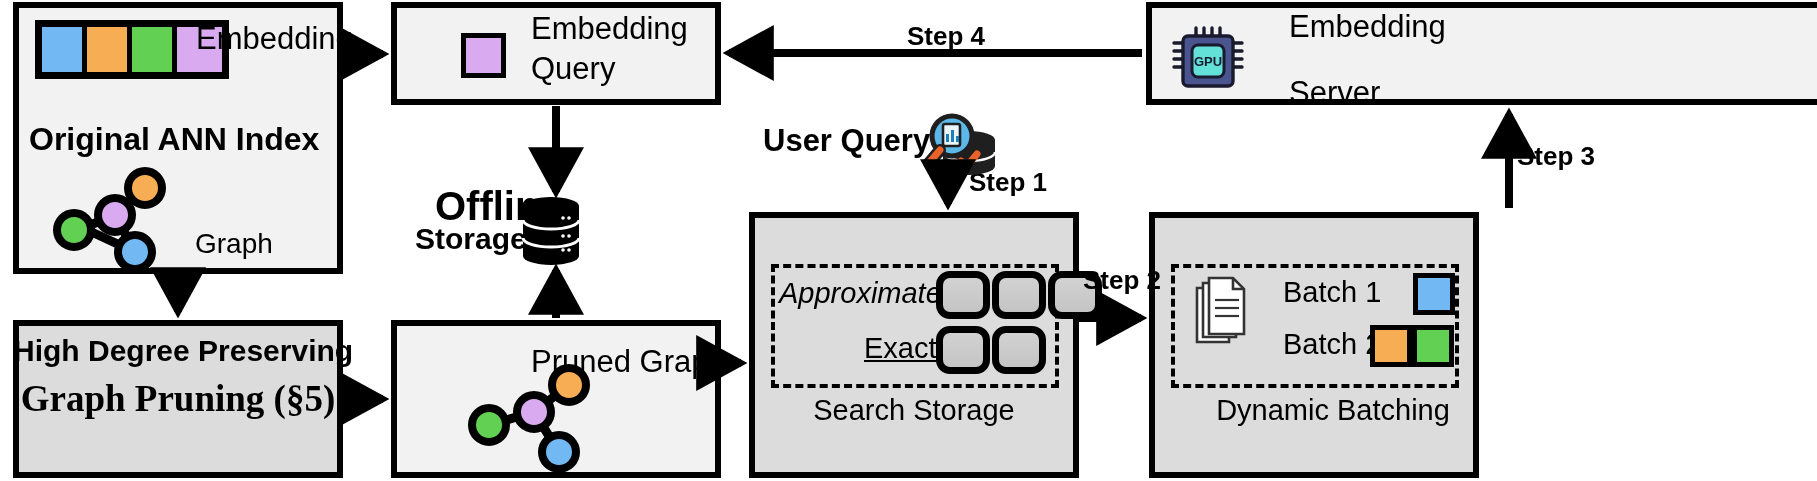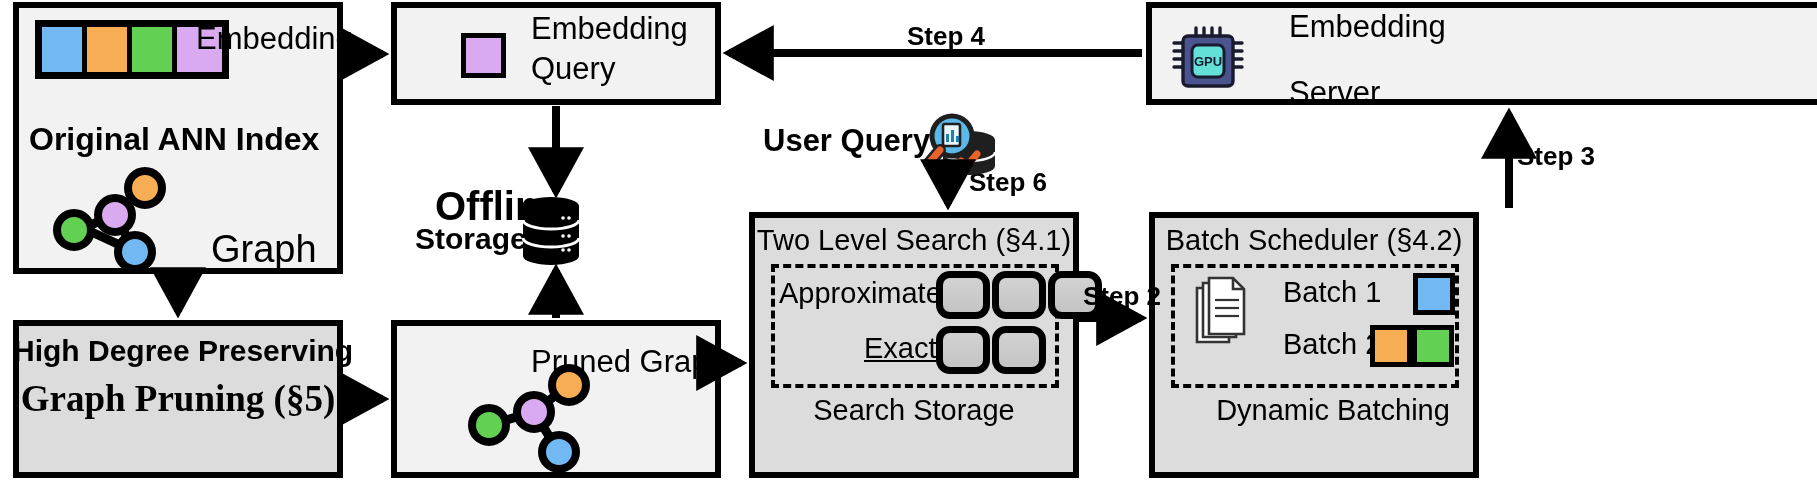"Step 6" div.lbl { text: 6 -> 1 }
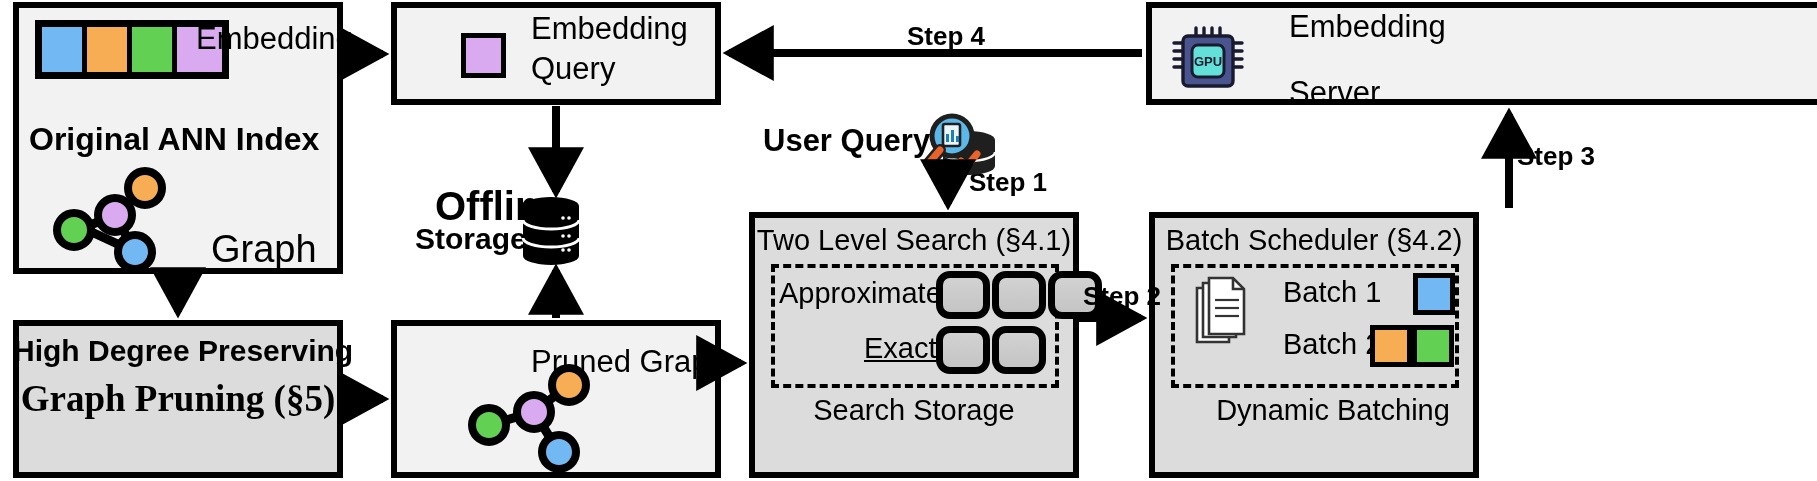"Graph" div.lbl { font-size: 38px -> 28px; left: 200px -> 184px }
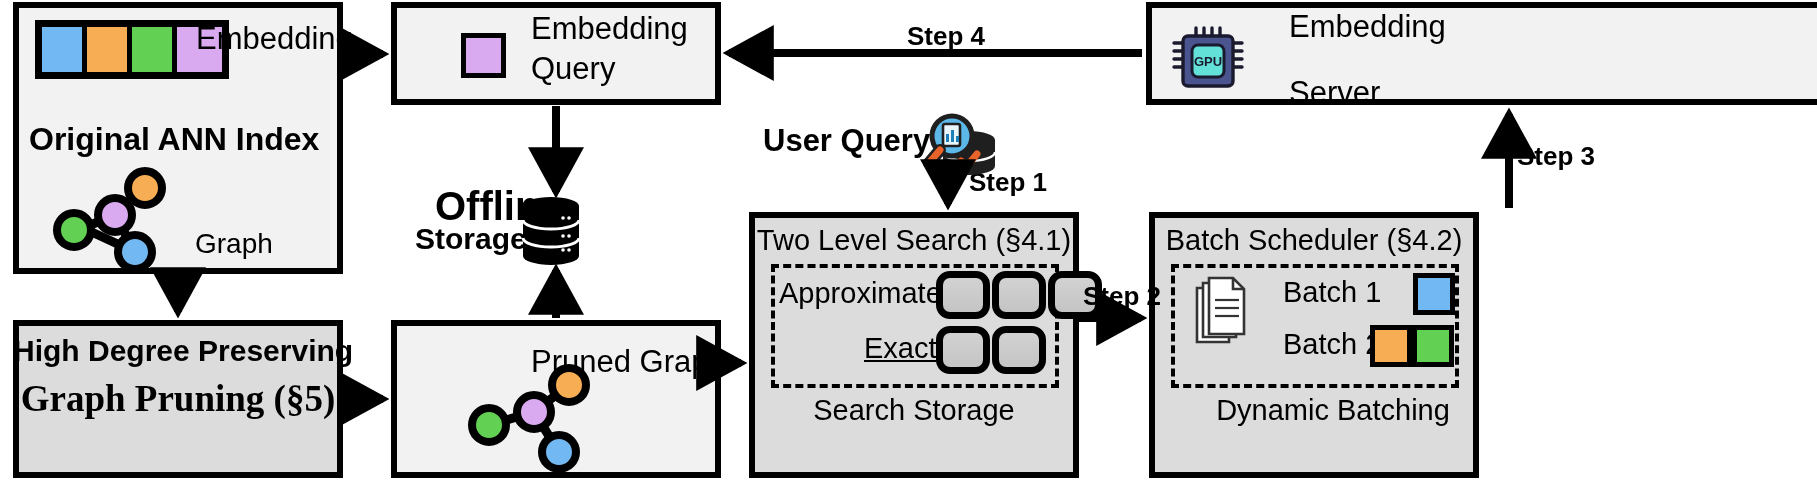"Two Level Search (§4.1)" div.lbl { html: <div>Two Level Search (§4.1)</div> -> none }
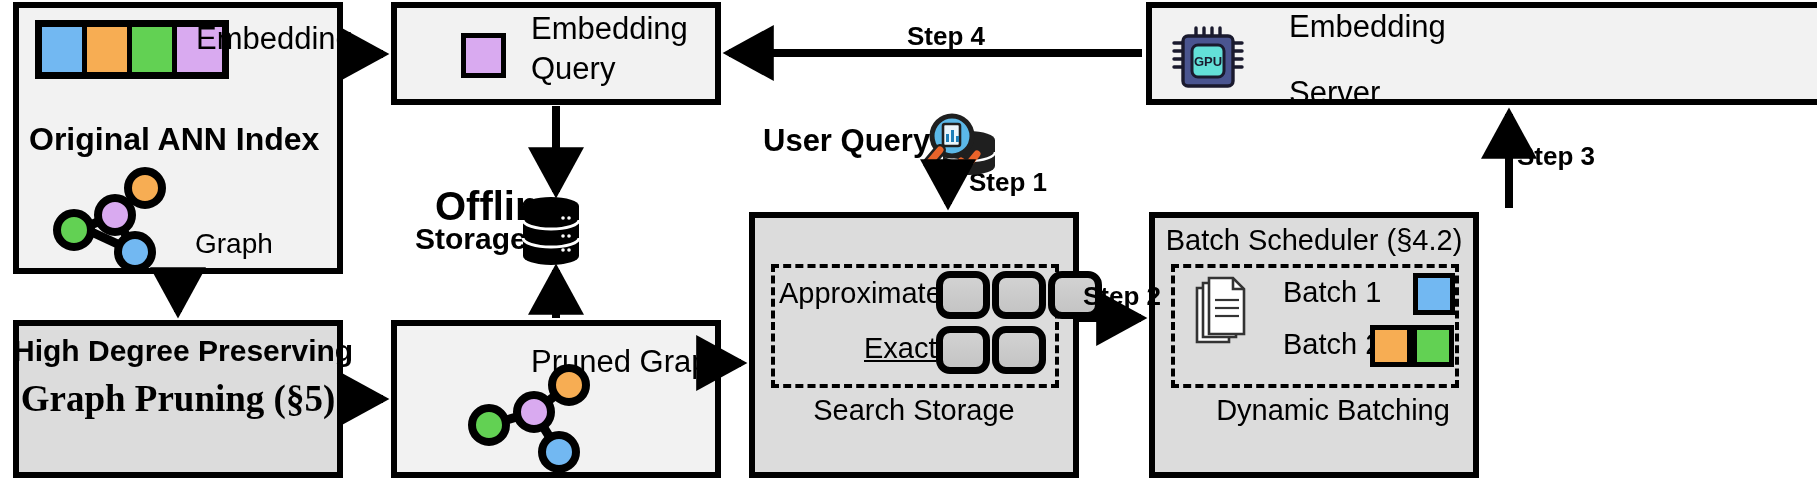"Batch Scheduler (§4.2)" div.lbl { html: <div>Batch Scheduler (§4.2)</div> -> none }
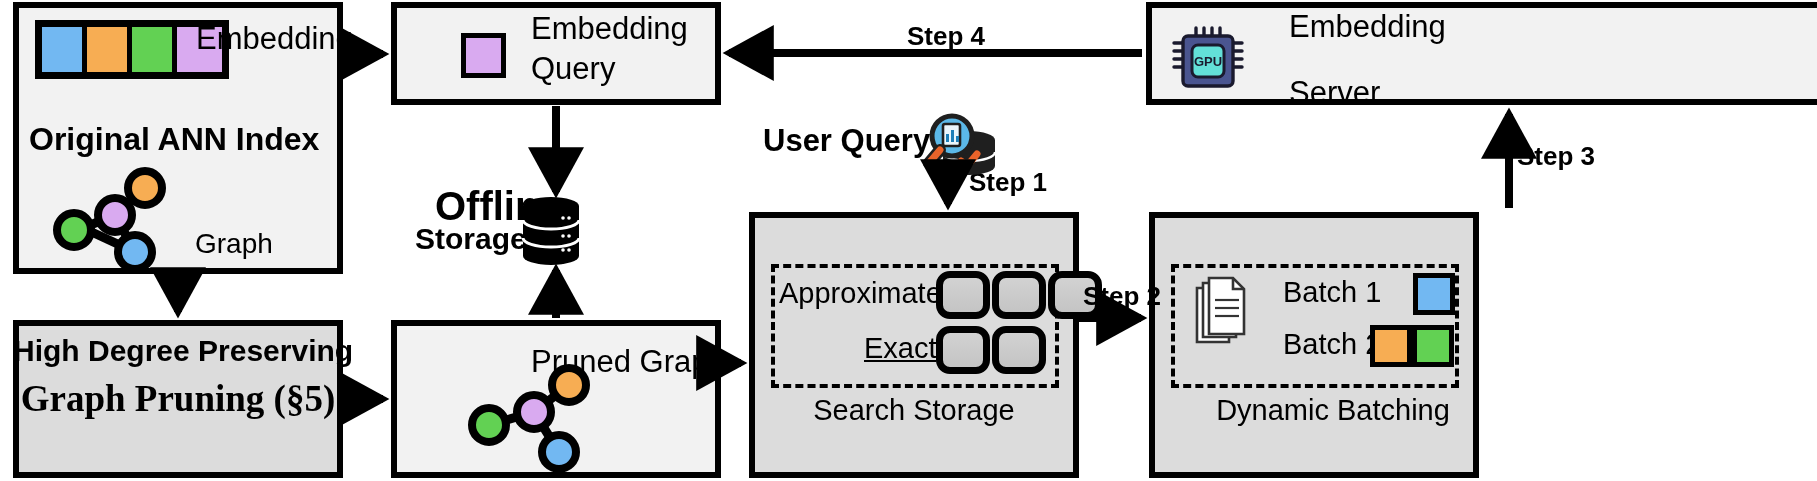"Approximate" div.lbl { font-style: none -> italic }
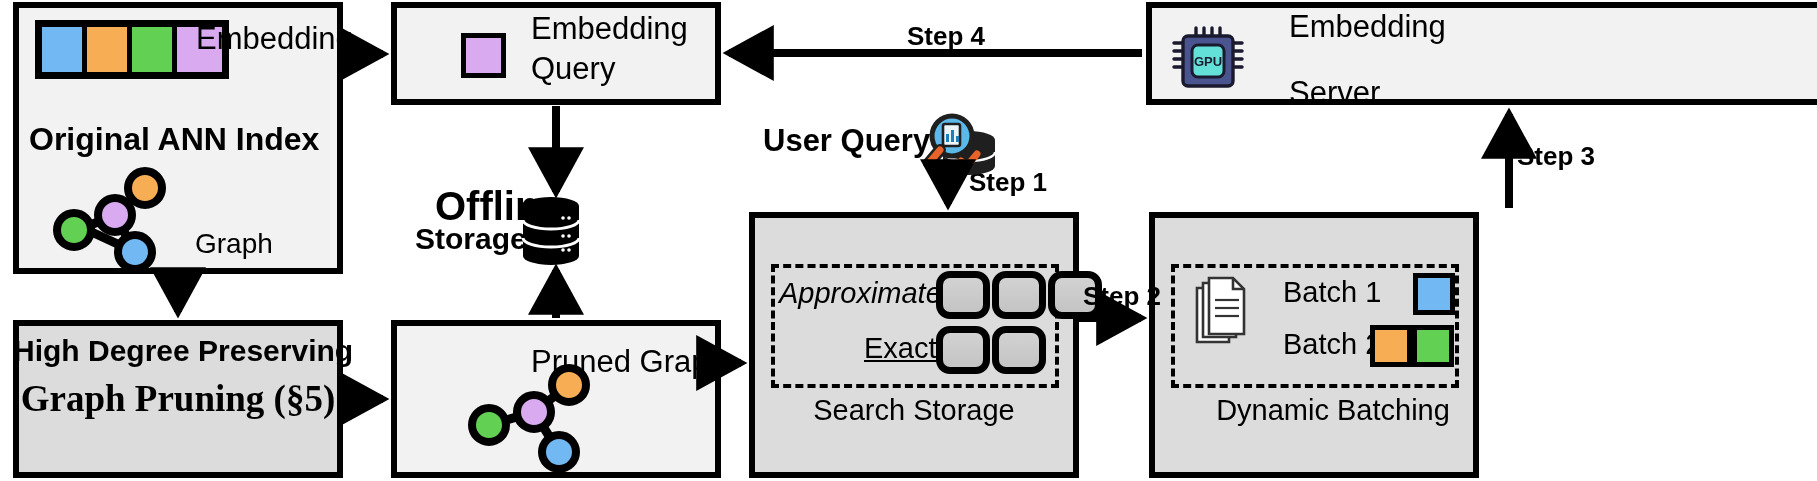"Step 2" div.lbl { top: 282px -> 266px }
